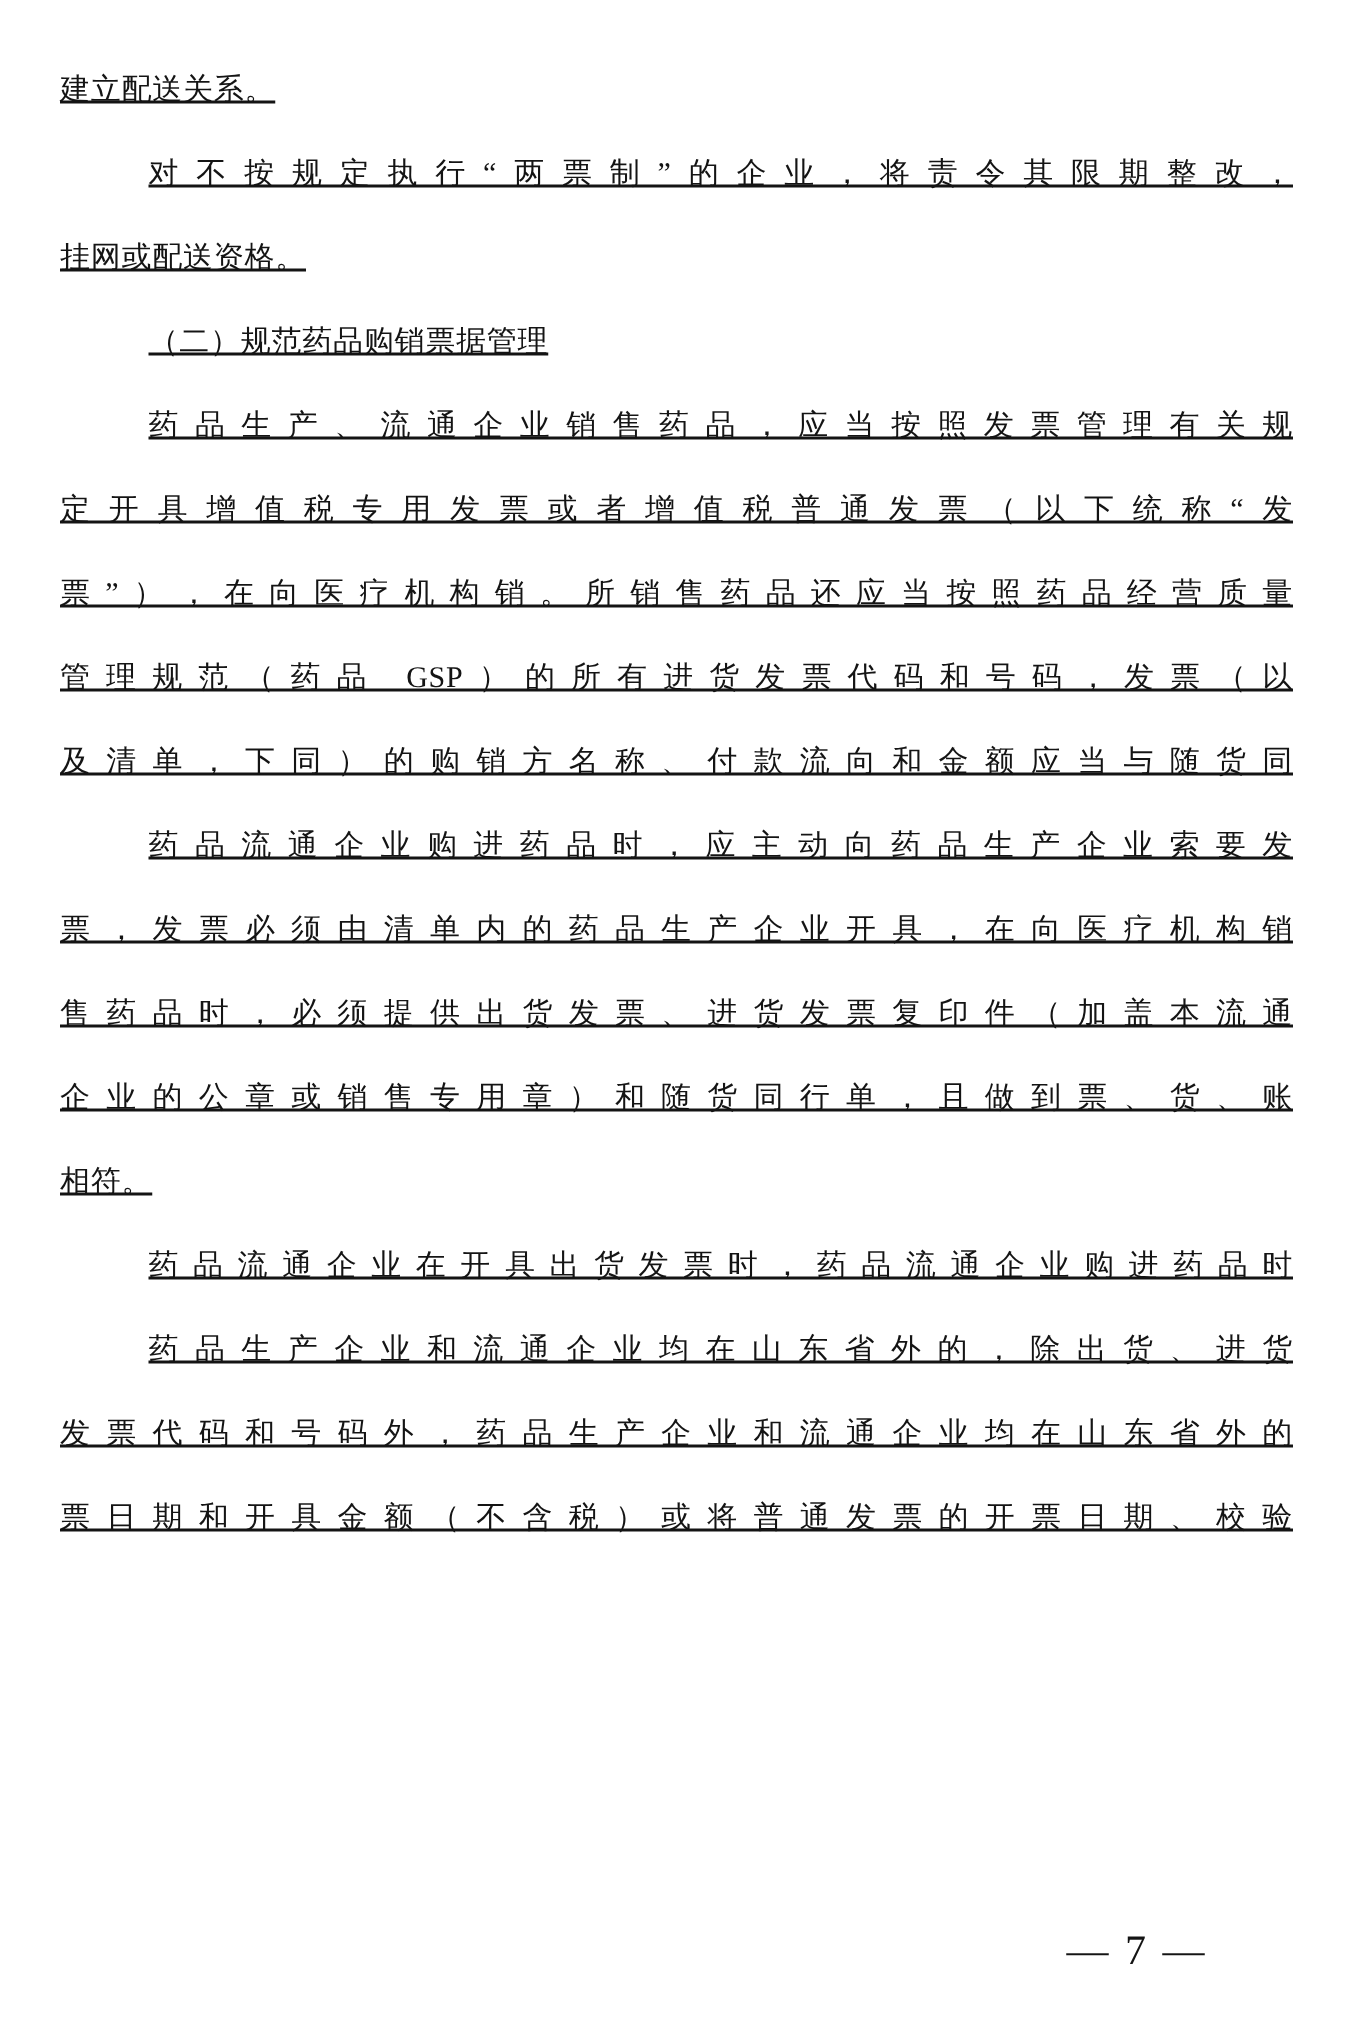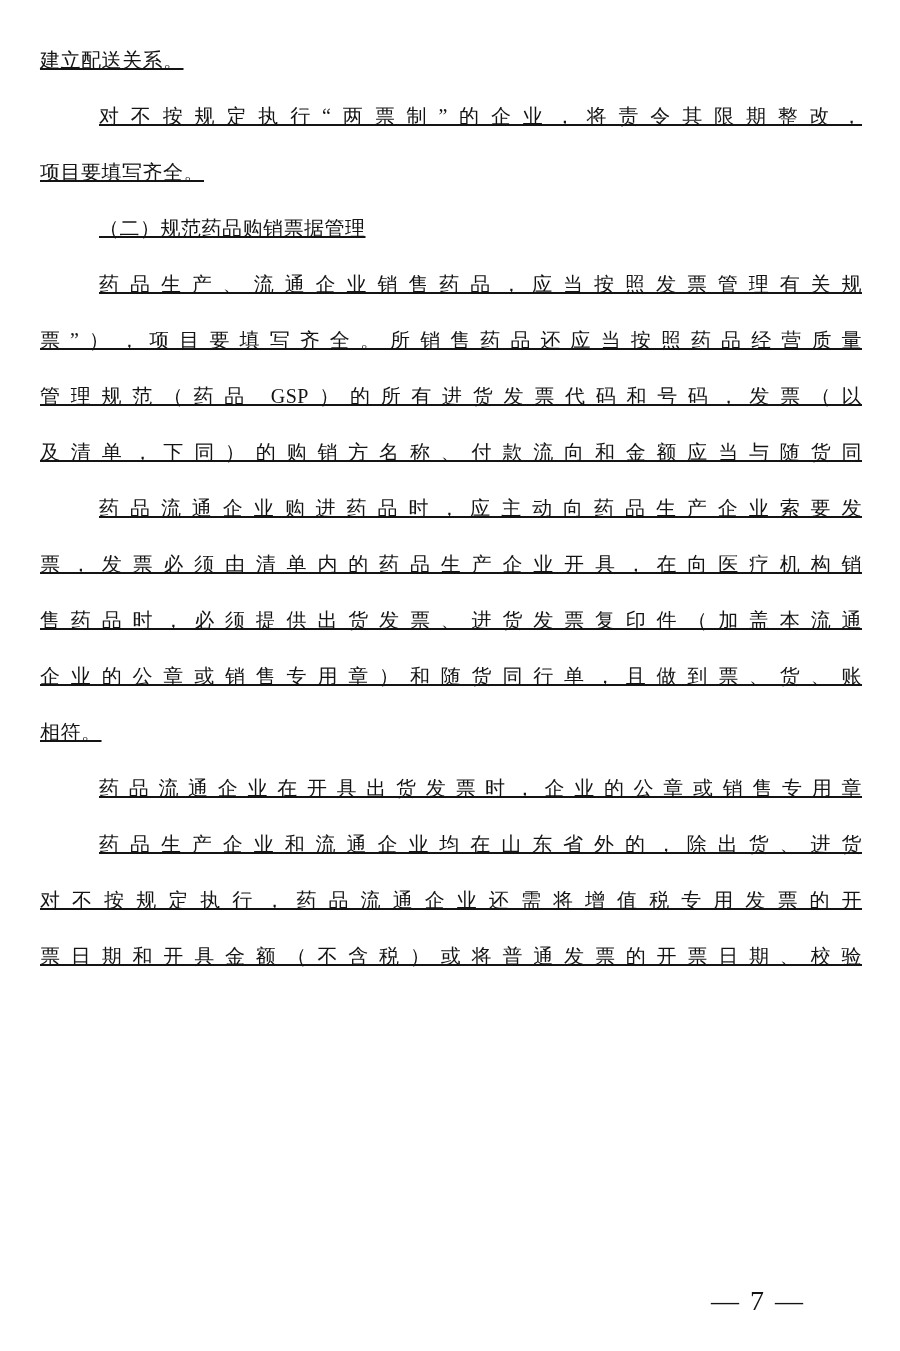"项目要填写齐全。" div.line { text: 项目要填写齐全 -> 挂网或配送资格 }
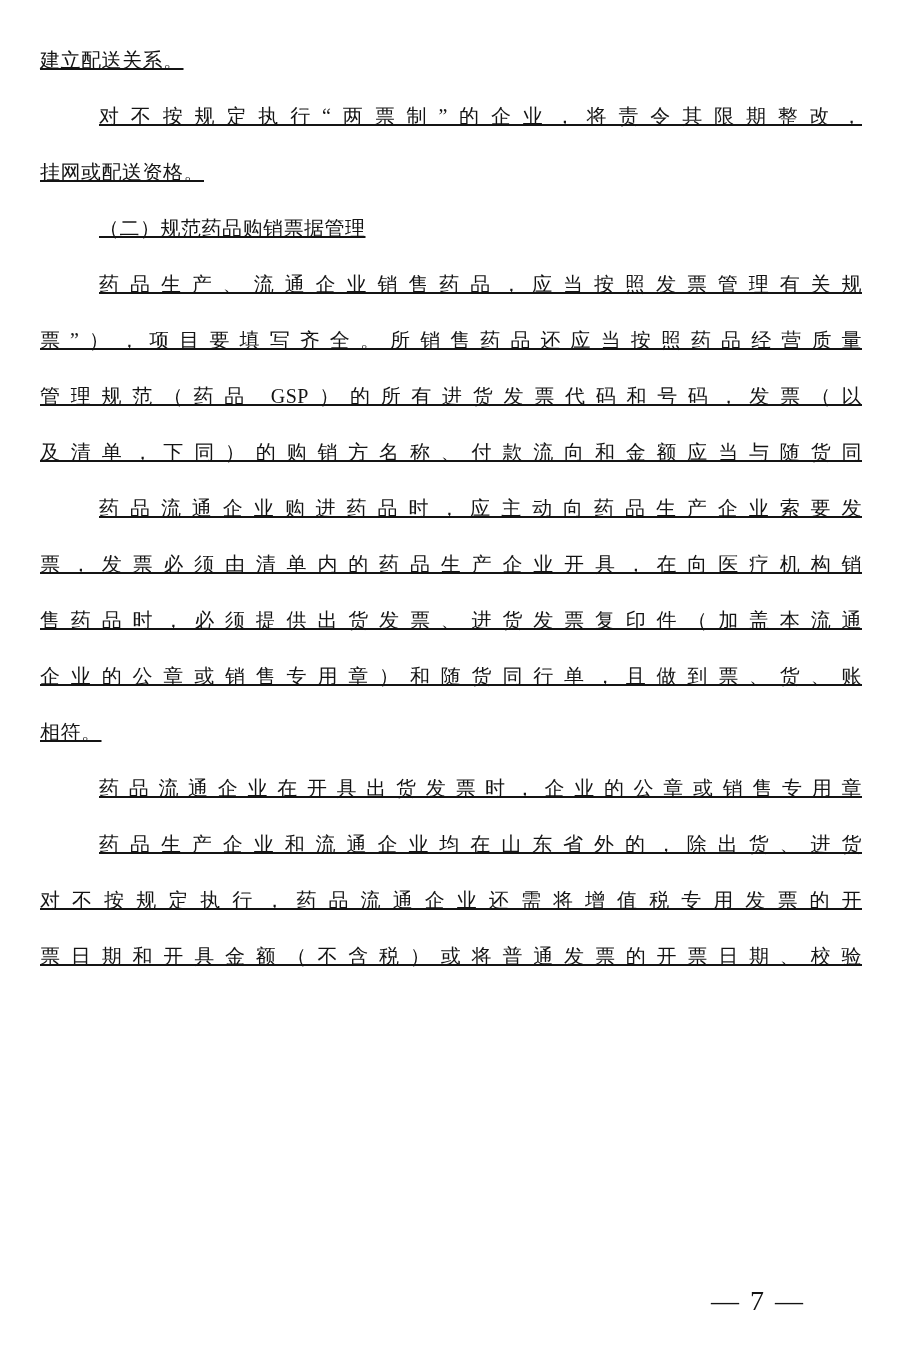"定开具增值税专用发票或者增值税普通发票（以下统称“发" div.line { html: none -> <div>定开具增值税专用发票或者增值税普通发票（以下统称“发</div> }
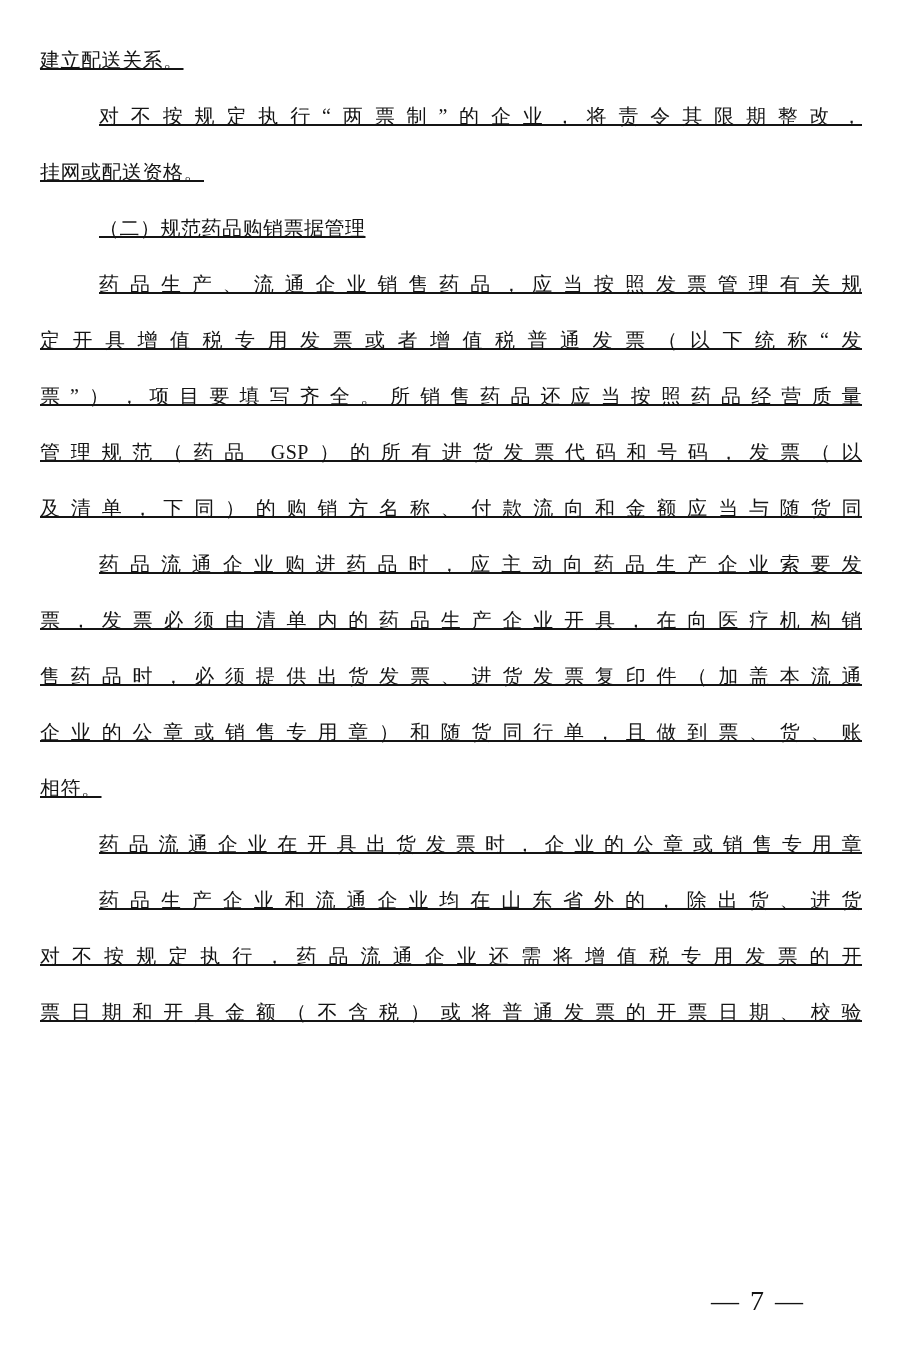"票”），项目要填写齐全。所销售药品还应当按照药品经营质量" div.line { text: 项目要填写齐全 -> 在向医疗机构销 }
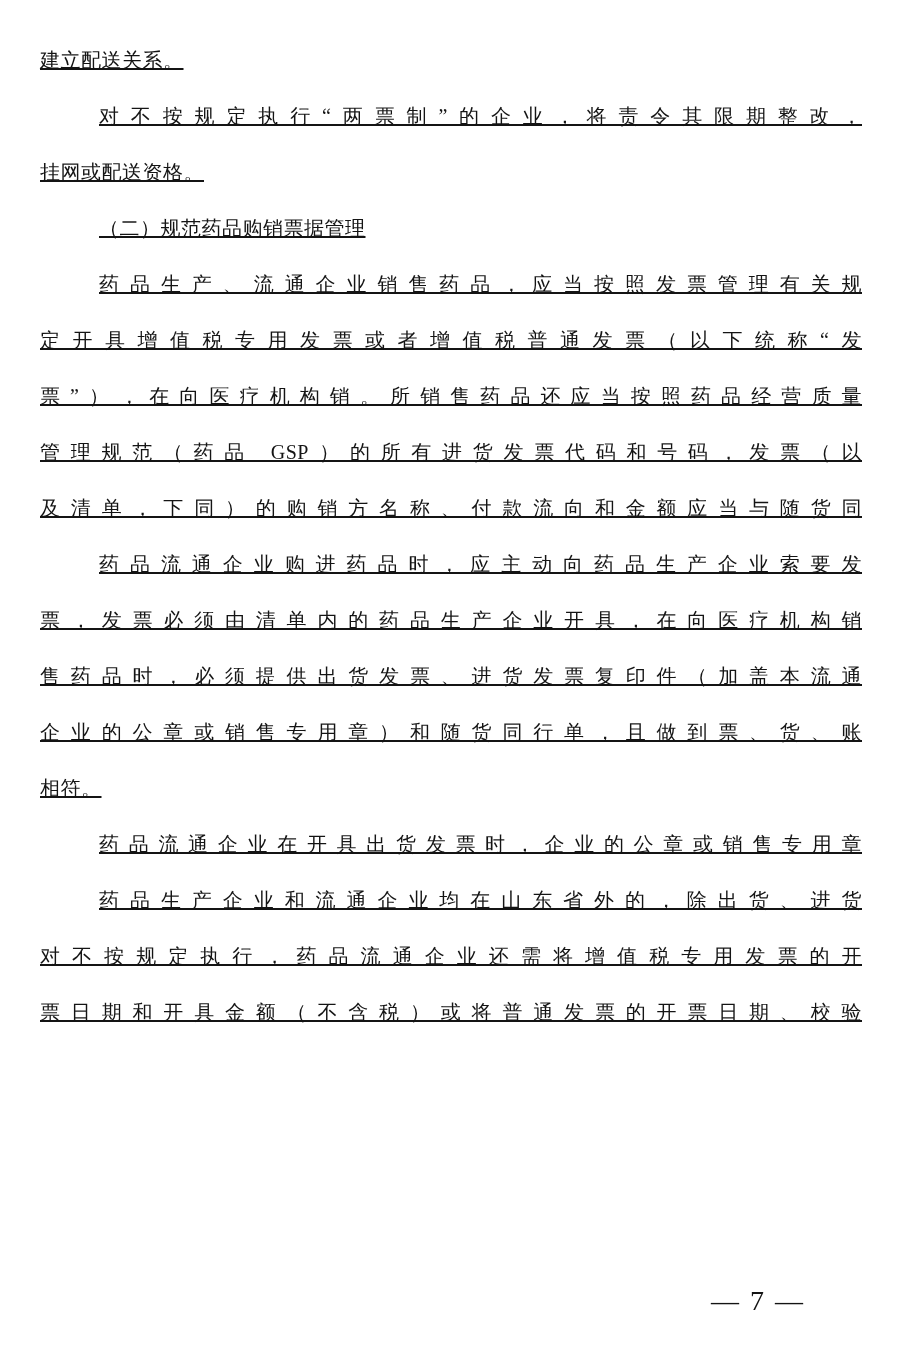"药品流通企业在开具出货发票时，企业的公章或销售专用章" div.line { text: 企业的公章或销售专用章 -> 药品流通企业购进药品时 }
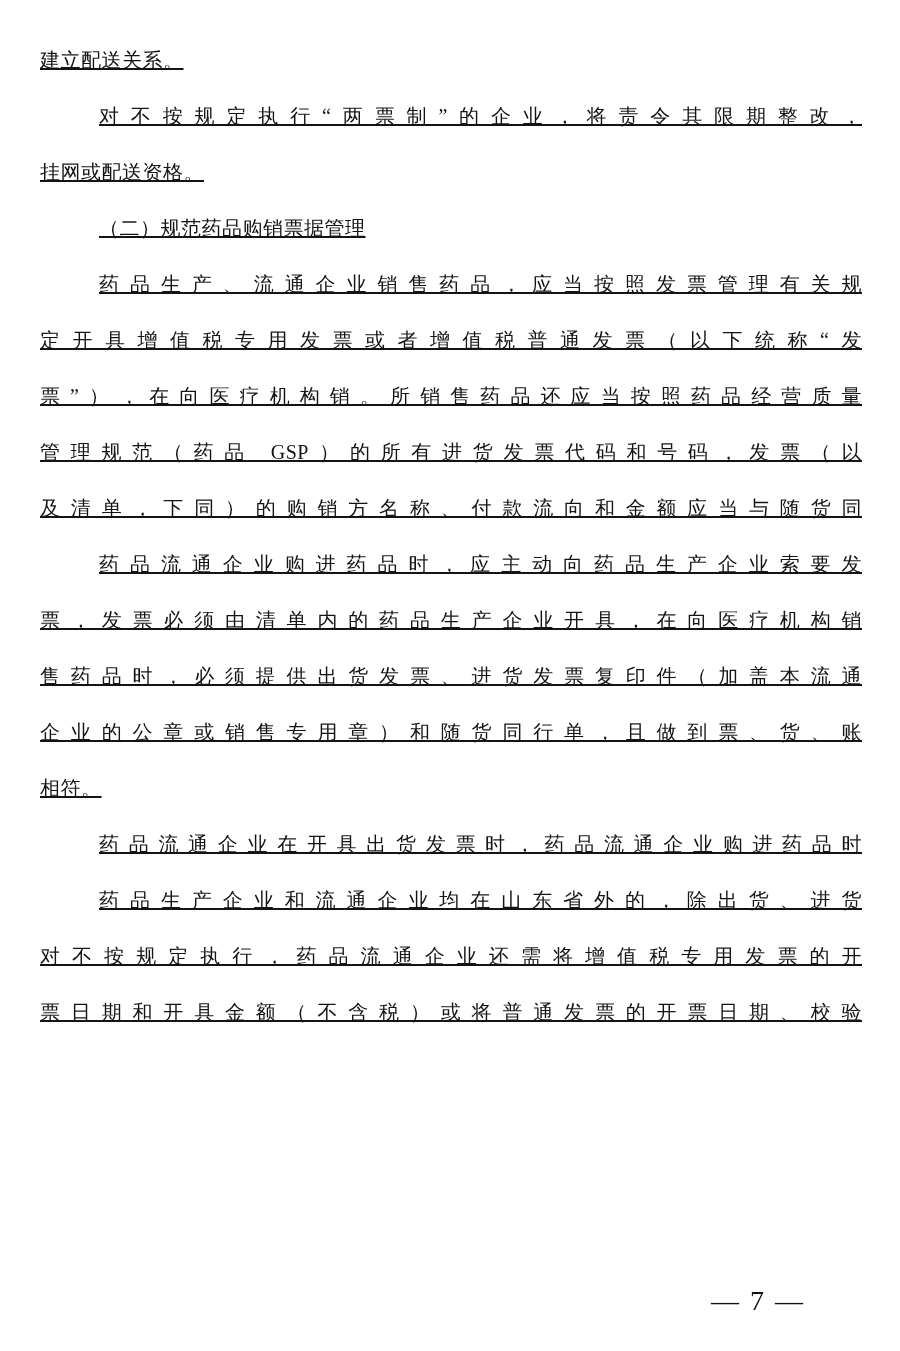"对不按规定执行，药品流通企业还需将增值税专用发票的开" div.line { text: 对不按规定执行，药品流通企业还需将增值税专用发票的开 -> 发票代码和号码外，药品生产企业和流通企业均在山东省外的 }
